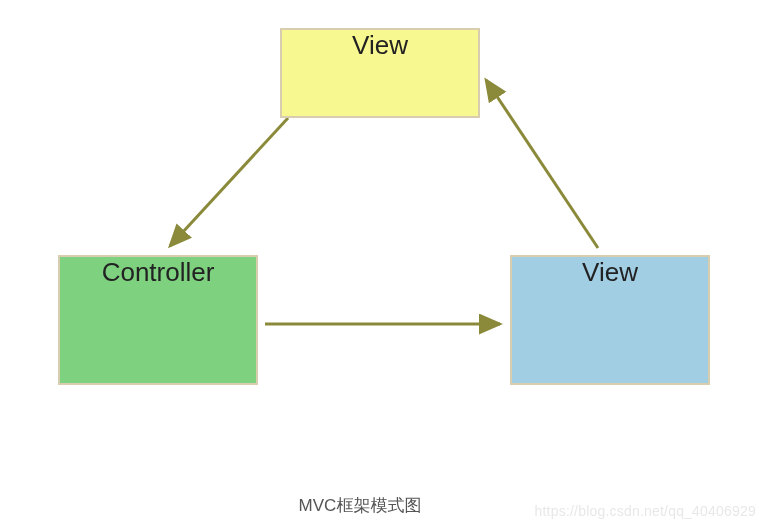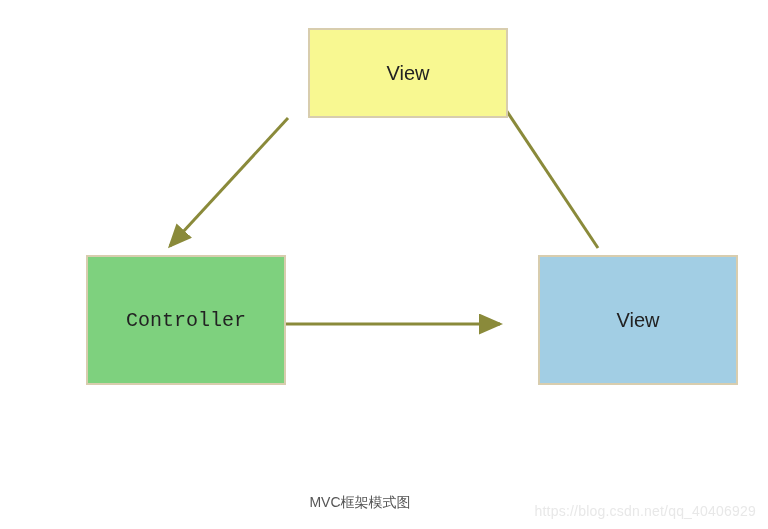"View" .box { align-items: center -> flex-start; font-size: 20px -> 26px; margin-left: 28px -> none }
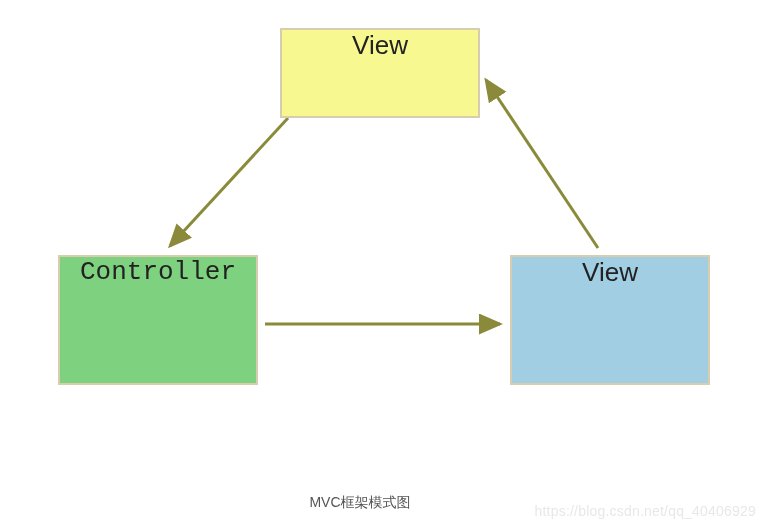"Controller" .box-controller { font-family: Liberation Mono, monospace -> none }
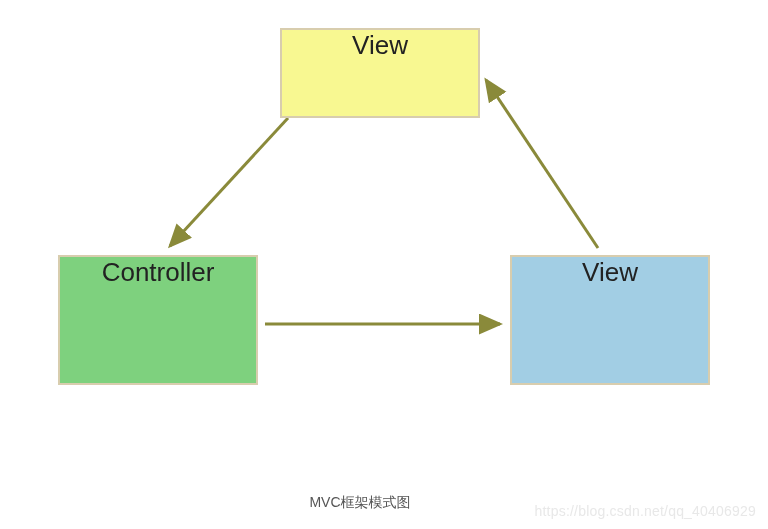"MVC框架模式图" .caption { font-size: 14px -> 17px }
